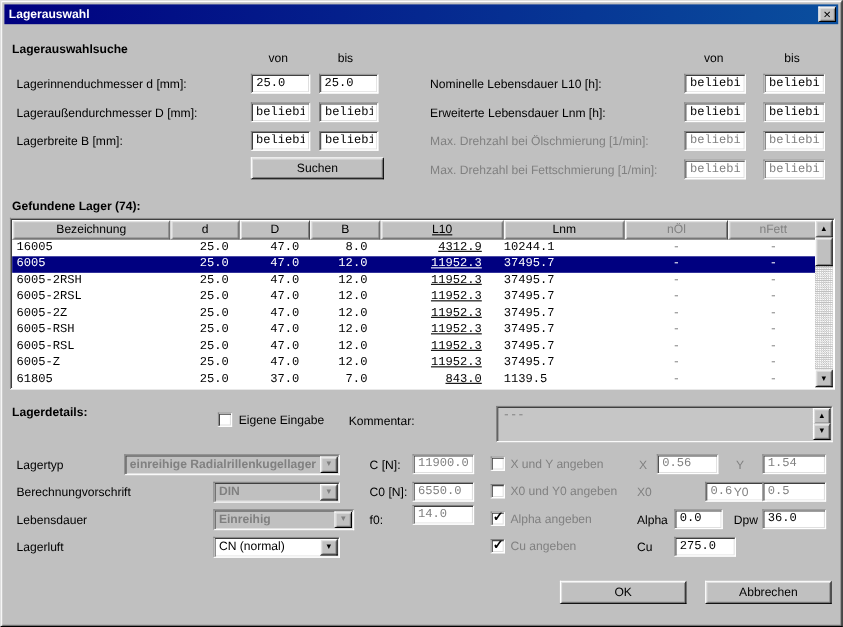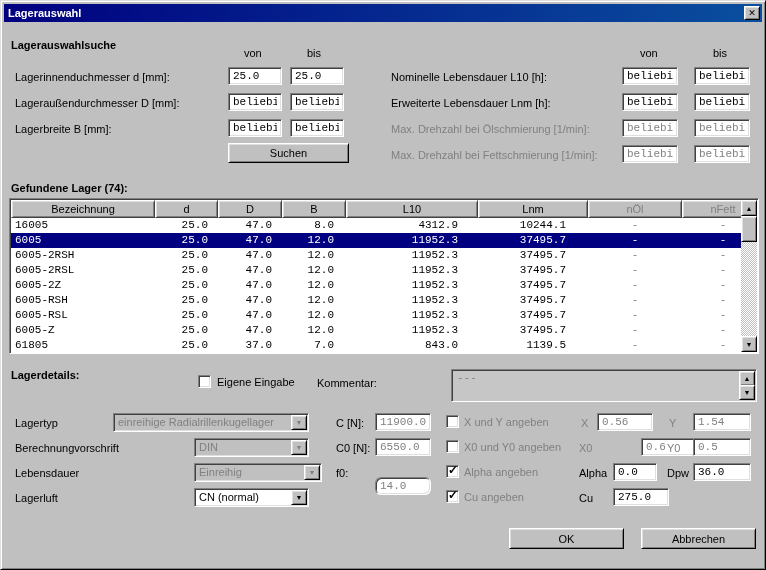"L10" .c4 { text-decoration: none -> underline; width: 132px -> 112px }
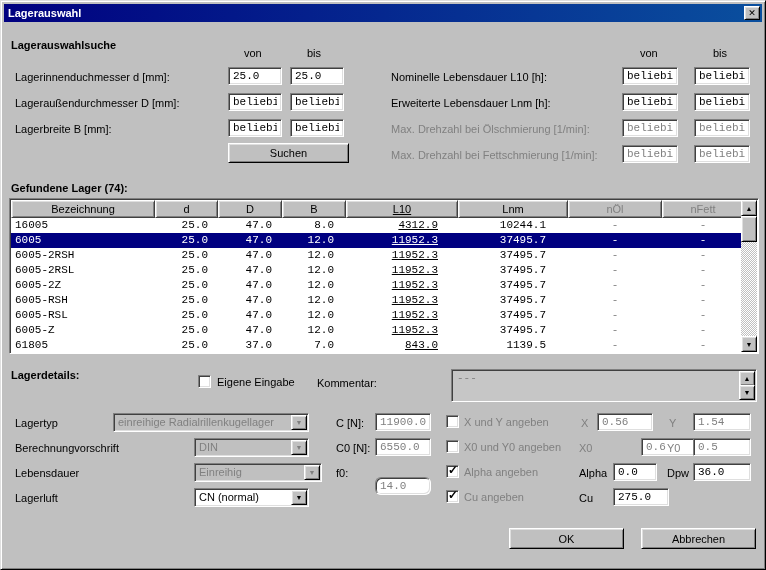"10244.1" .c5 { text-align: right -> none }
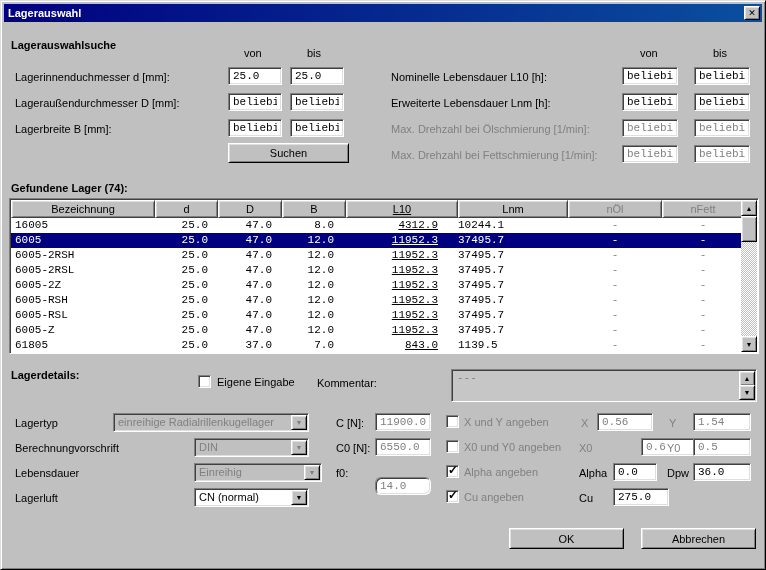"einreihige Radialrillenkugellager" .combo.disabled .combo-text { font-weight: none -> bold }
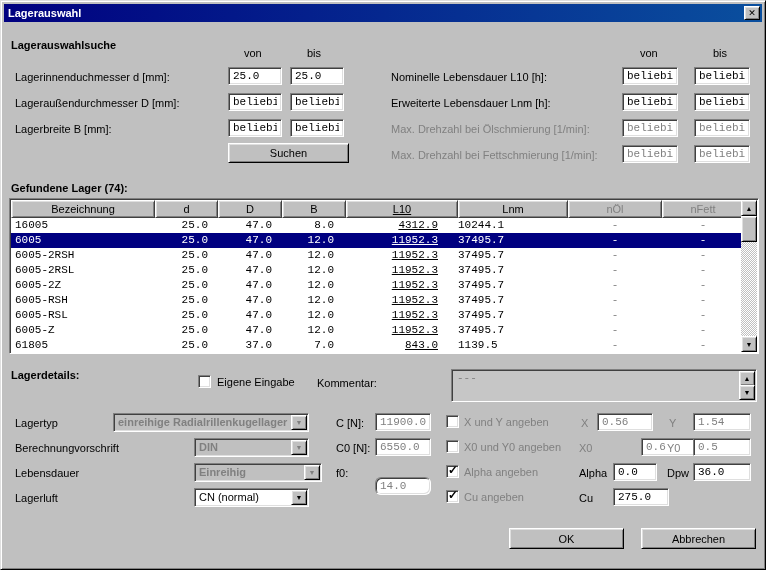"14.0" input.field { border-radius: 6px -> none; top: 476px -> 458px }
